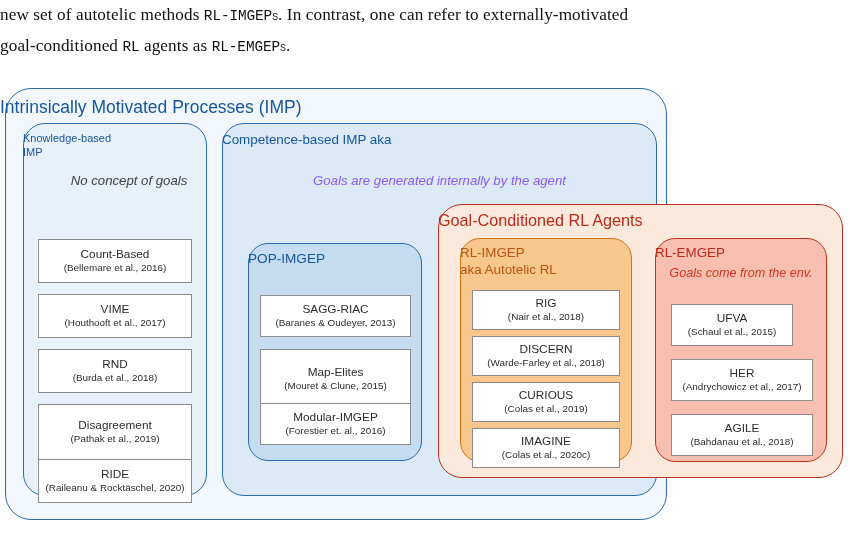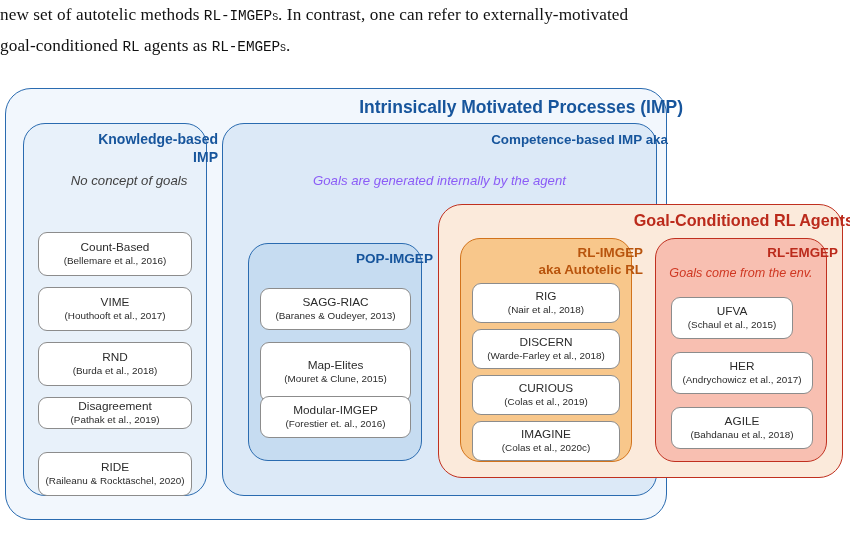"Intrinsically Motivated Processes (IMP)" .title { font-weight: bold -> normal; padding-left: 11px -> none; text-align: right -> left }
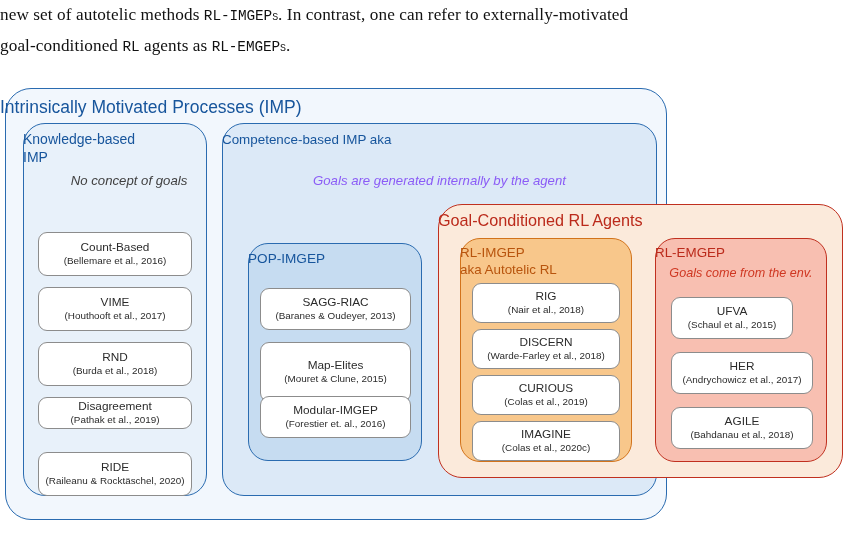"Knowledge-based" #kb-title { font-size: 14px -> 11px }
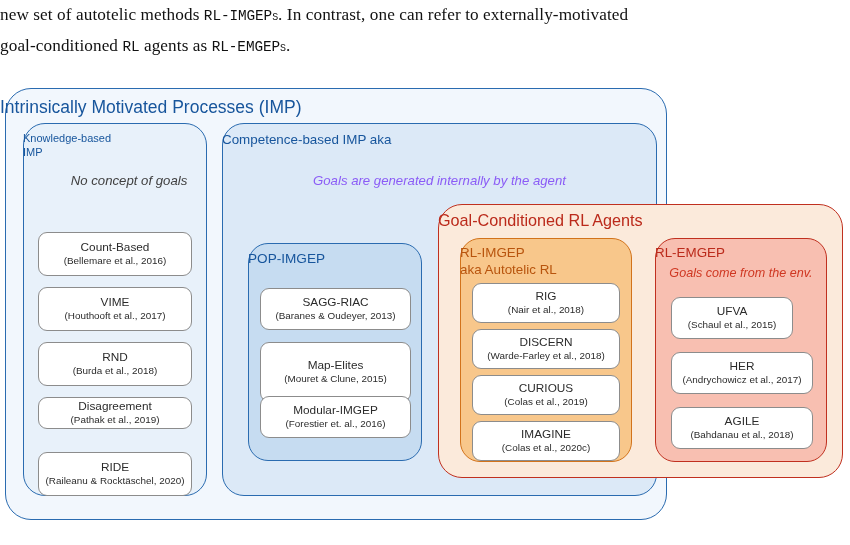"Count-Based" .card { border-radius: 9px -> 0; margin-top: none -> 7px }
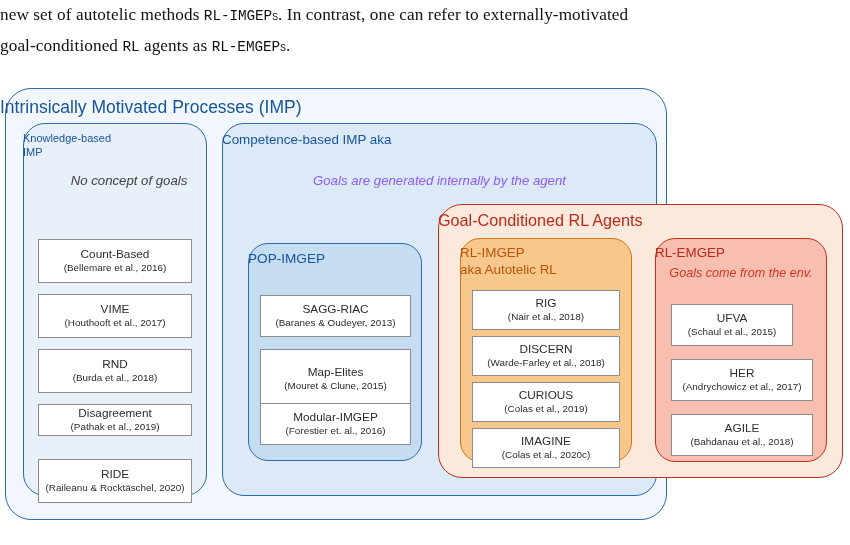"Disagreement" div.card { height: 32px -> 56px }
